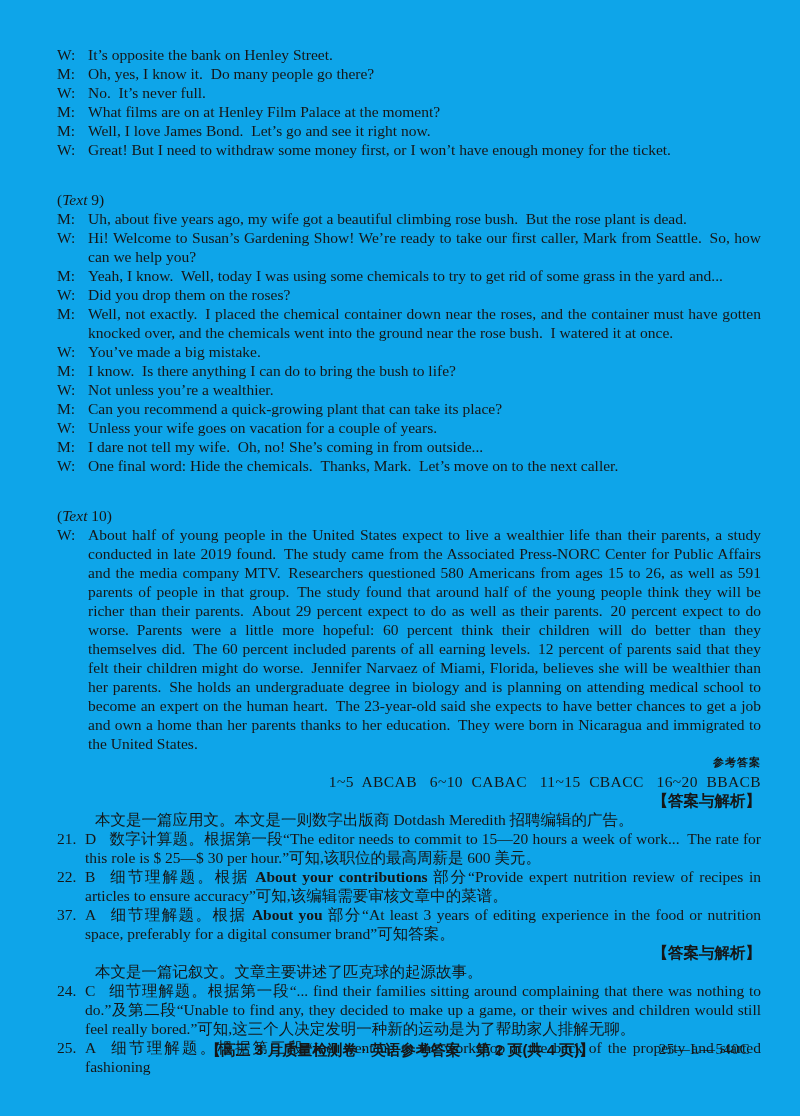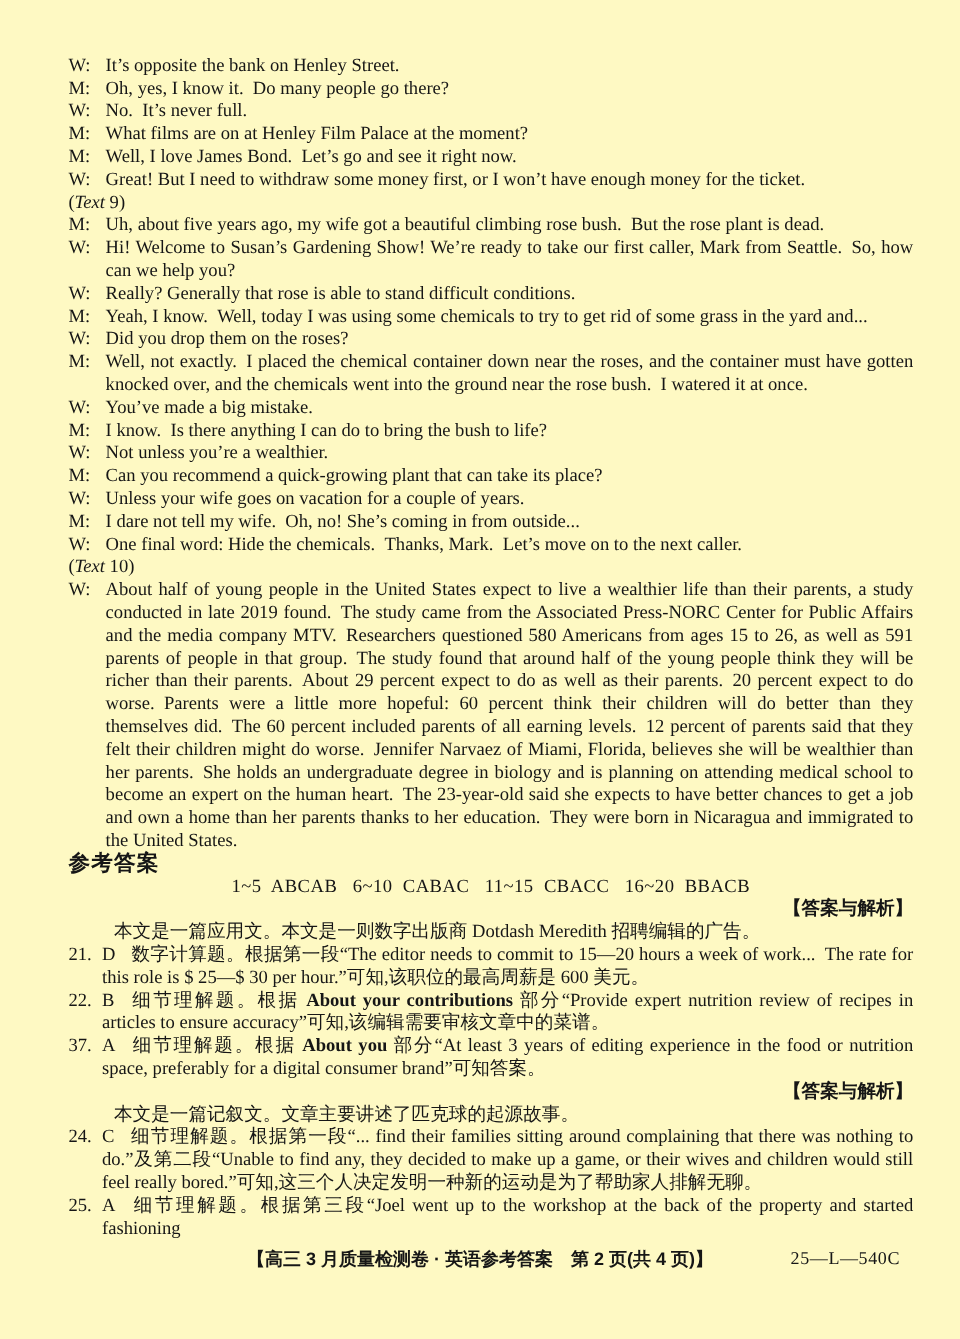"W: It’s opposite the bank" .page { background: #fef9c3 -> #0ea5e9 }
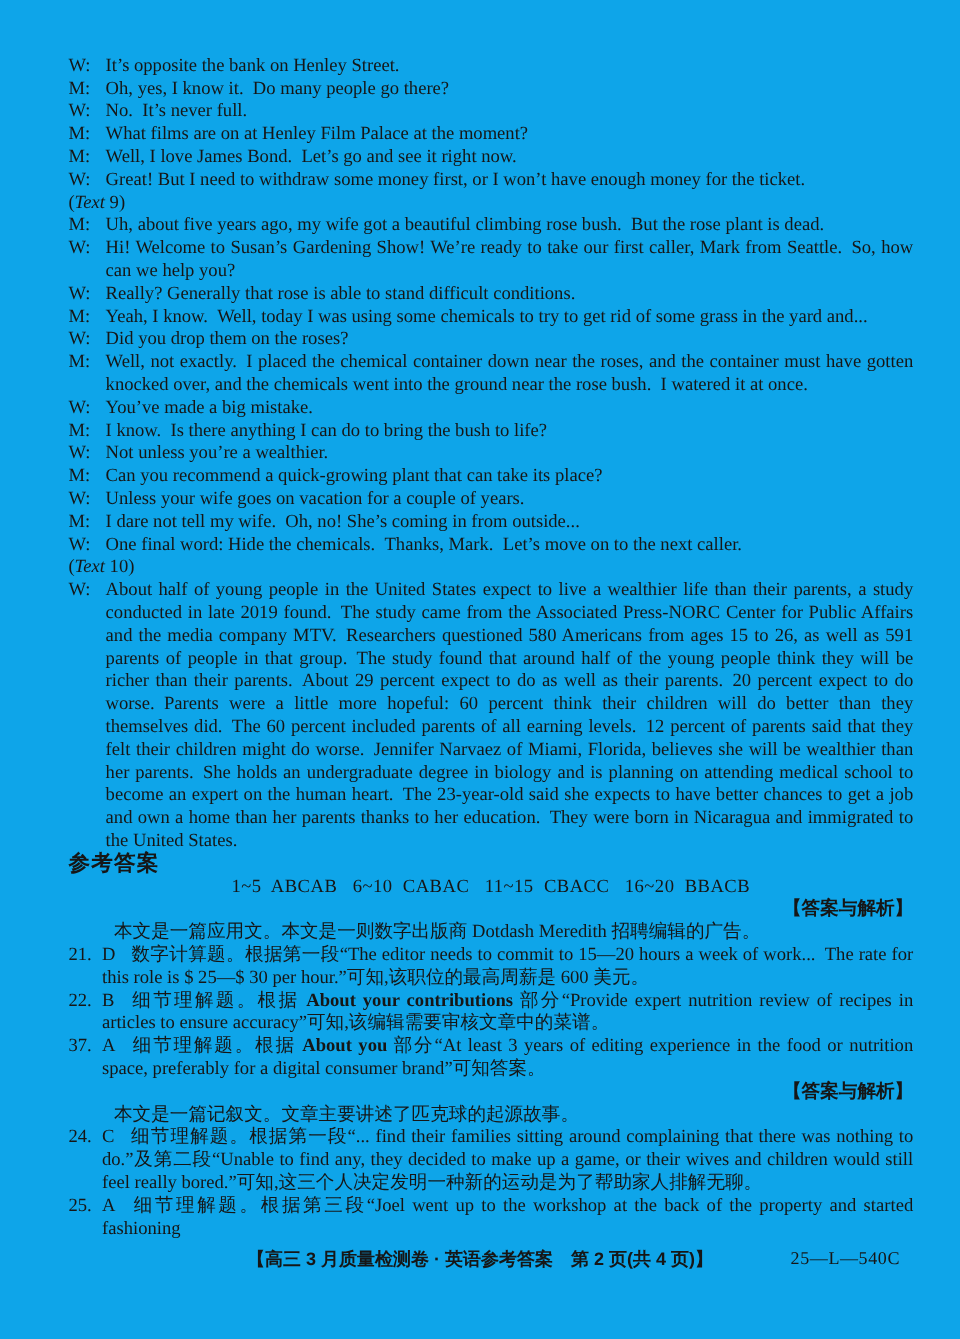"(Text 9)" .tlabel { margin-top: none -> 31px }
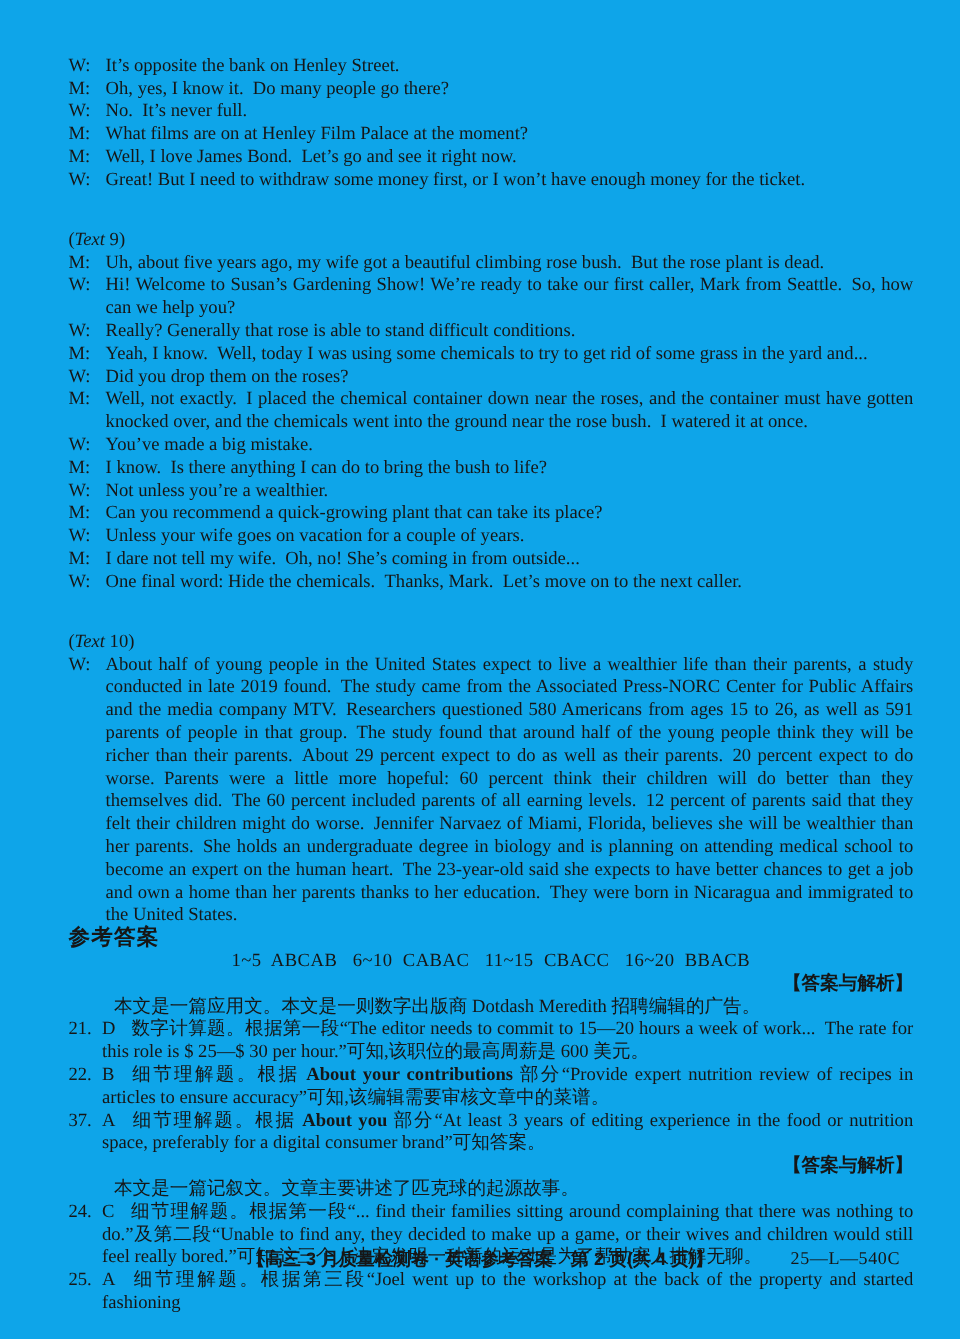"W: Really? Generally that rose" div.dline { html: <div><span>W:</span><span>Really? Generally that rose is able to stand difficult conditions.</span></div> -> none }
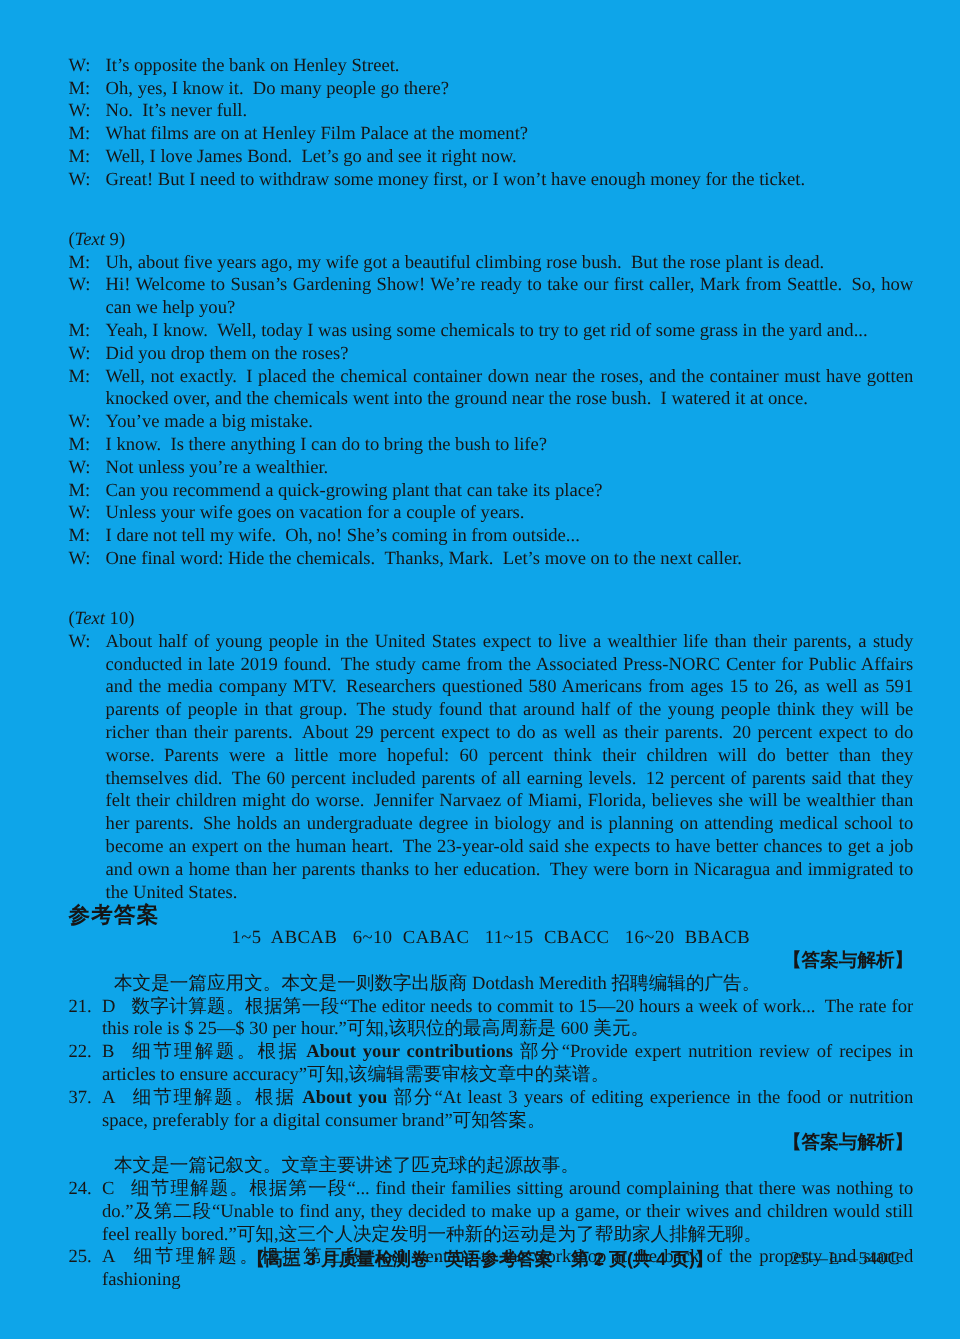"参考答案" .center-head { font-size: 18px -> 11px; text-align: left -> right }
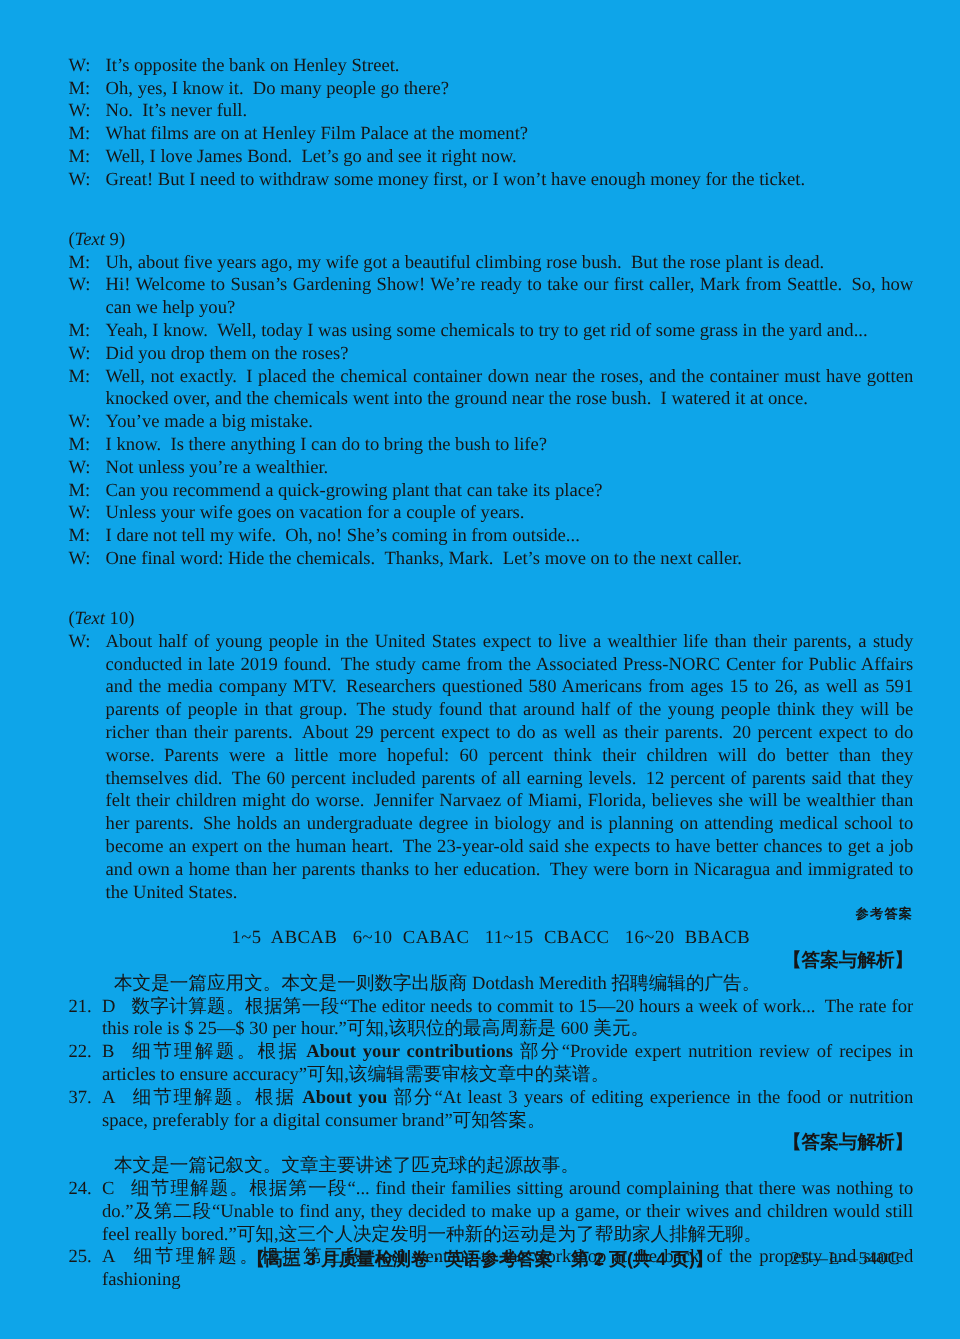"1~5 ABCAB 6~10 CABAC 11~15" .keys { text-align: center -> right }
